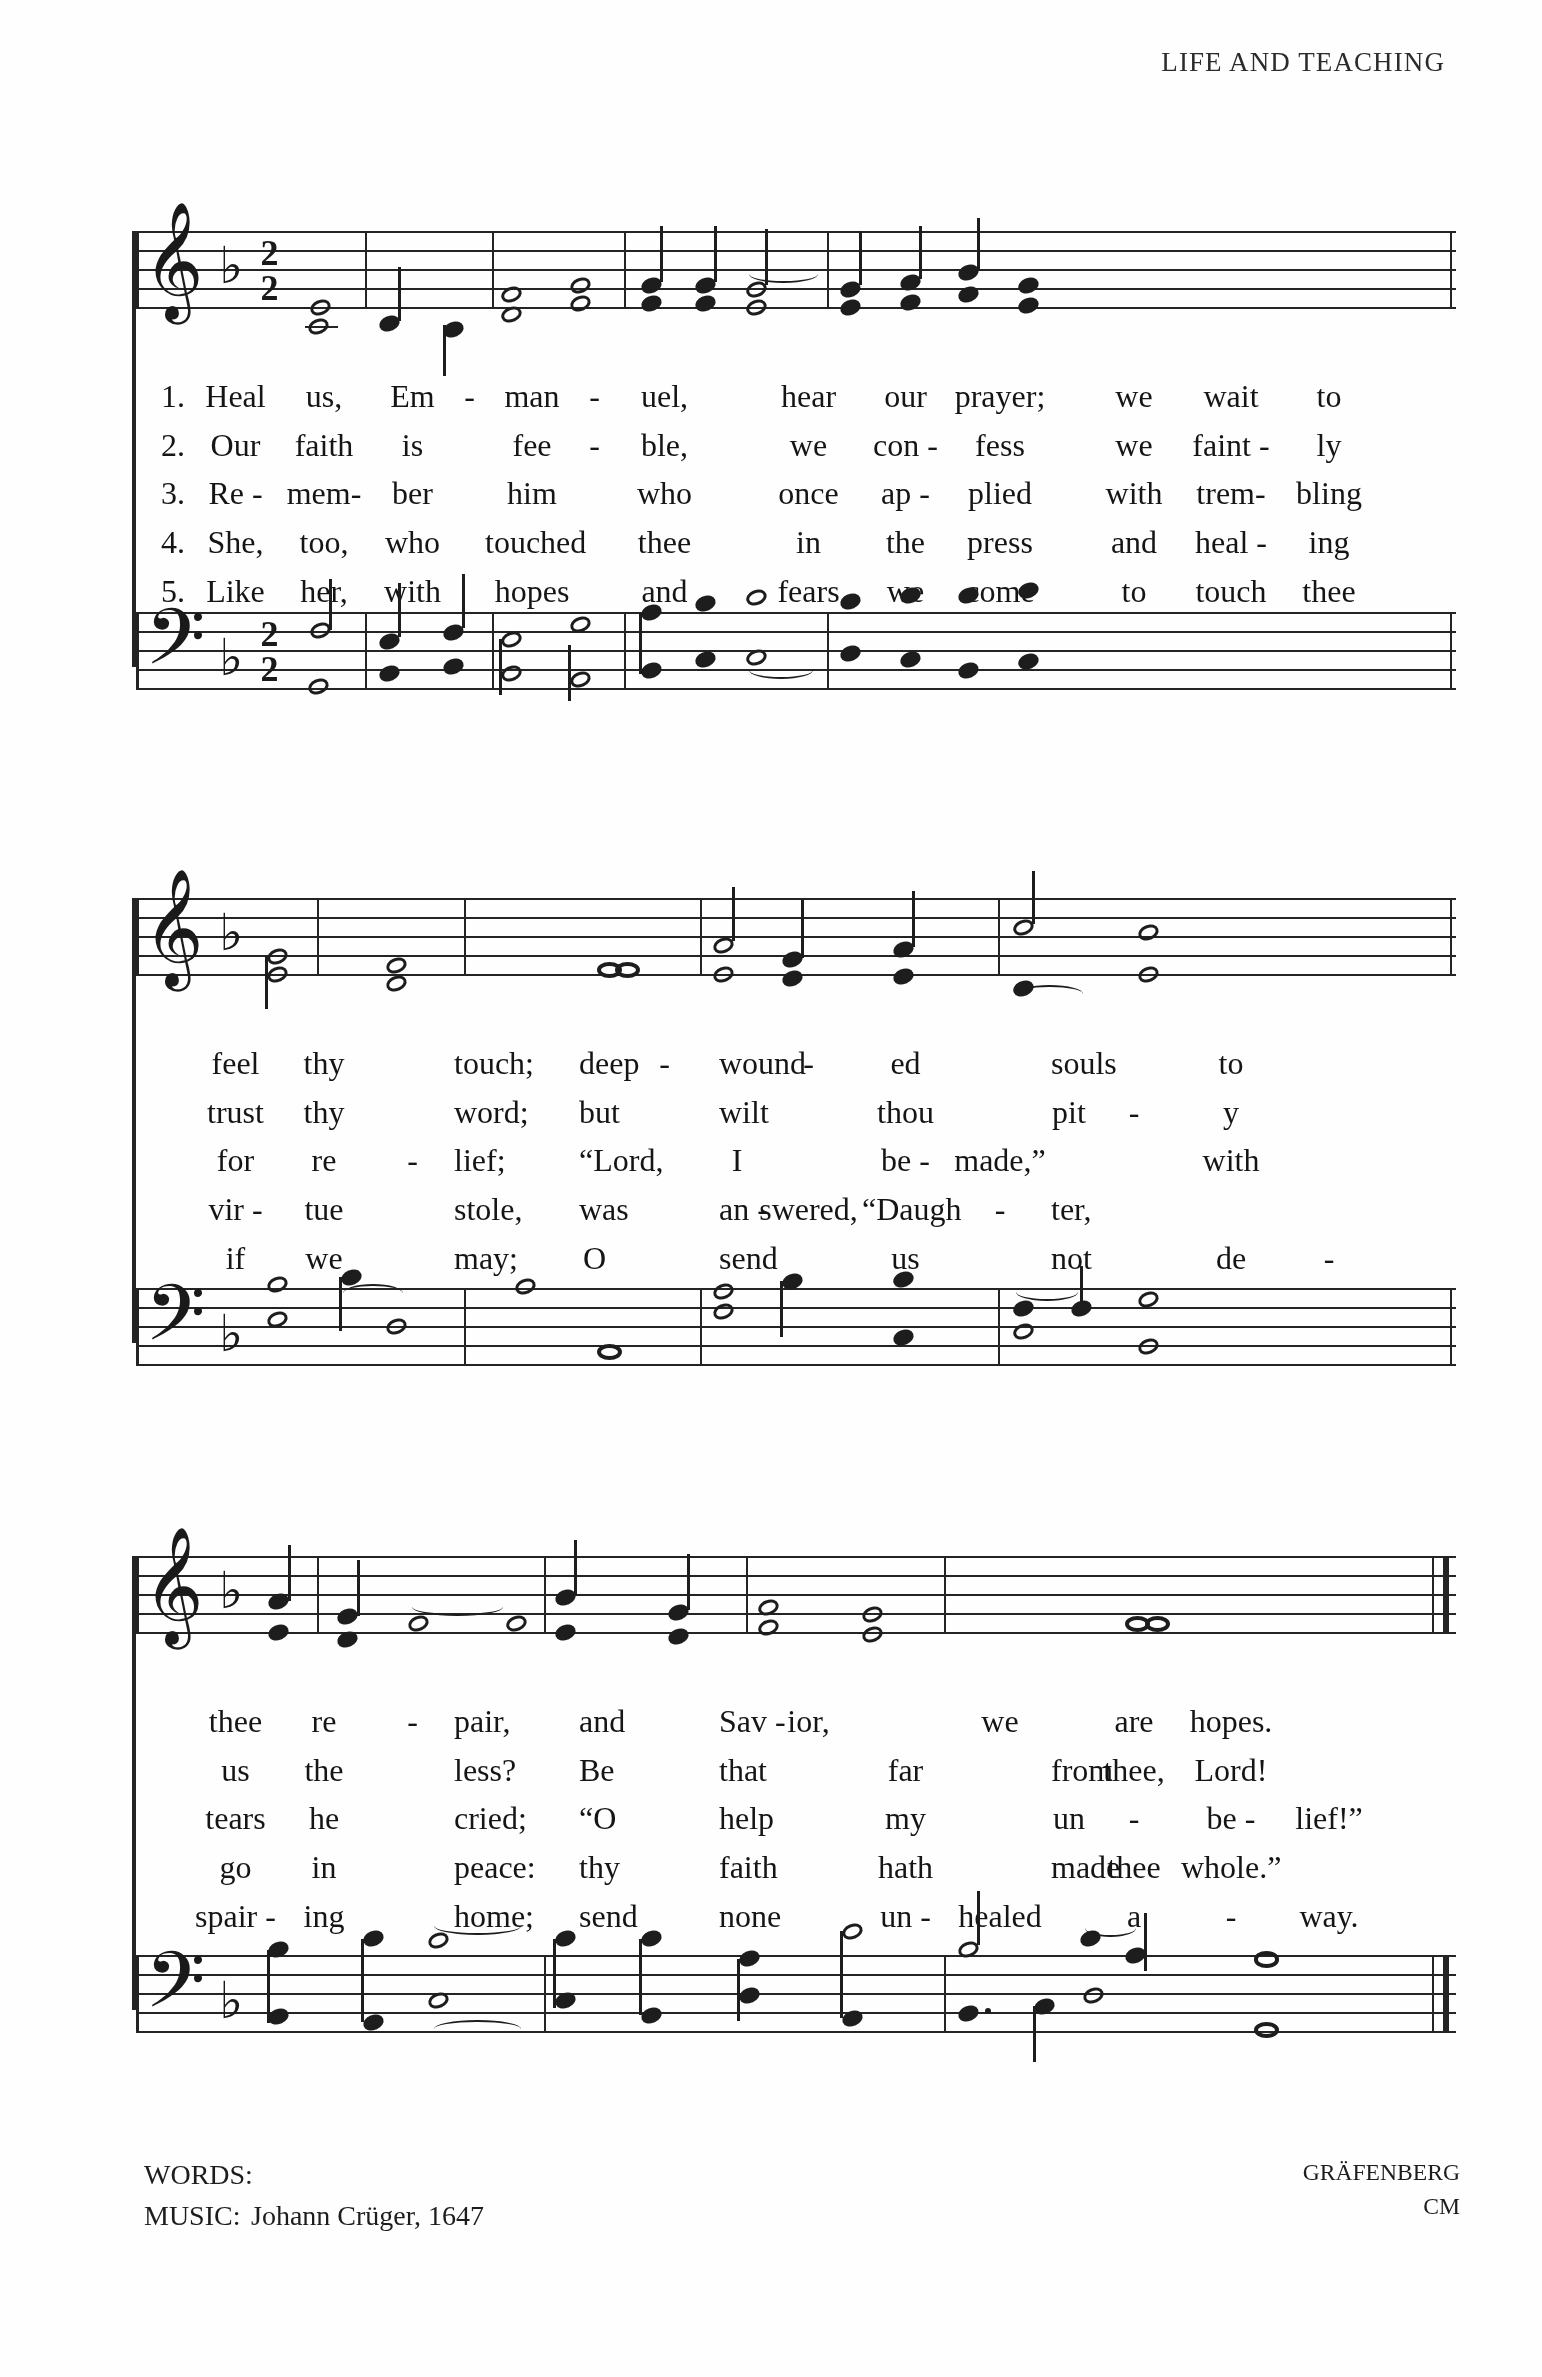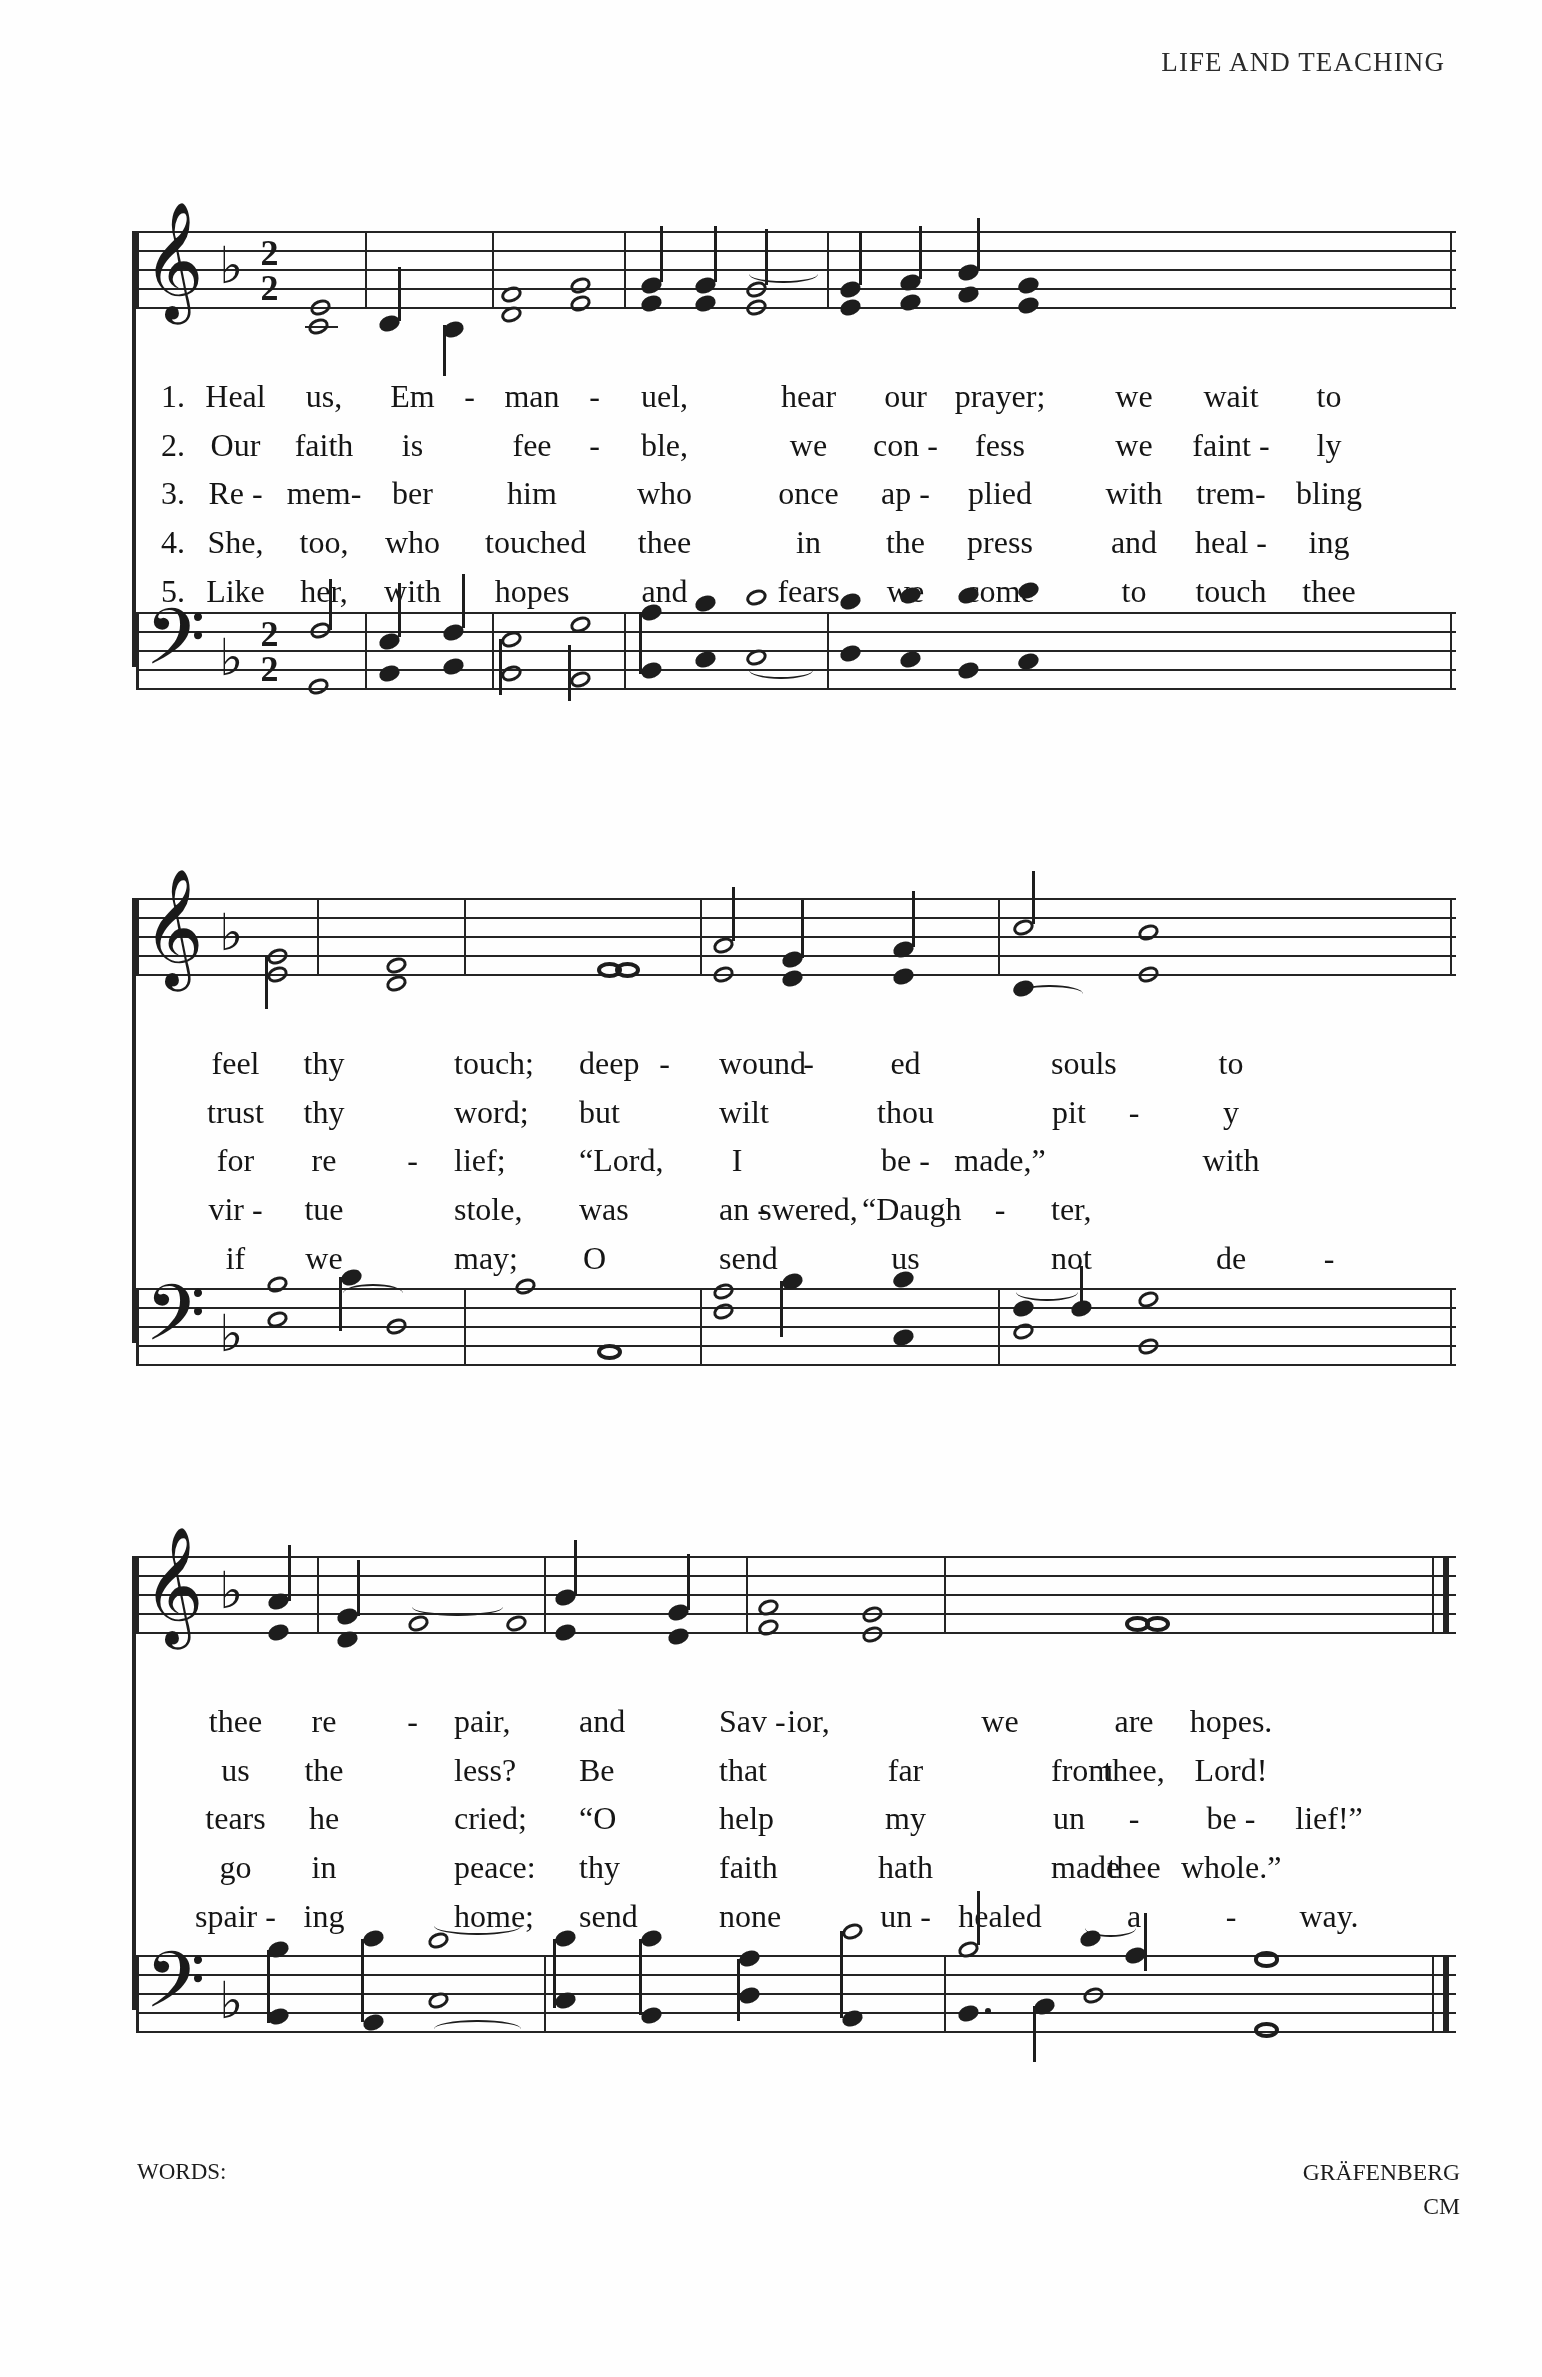"WORDS:" .credits { font-size: 23px -> 28px; left: 137px -> 144px }
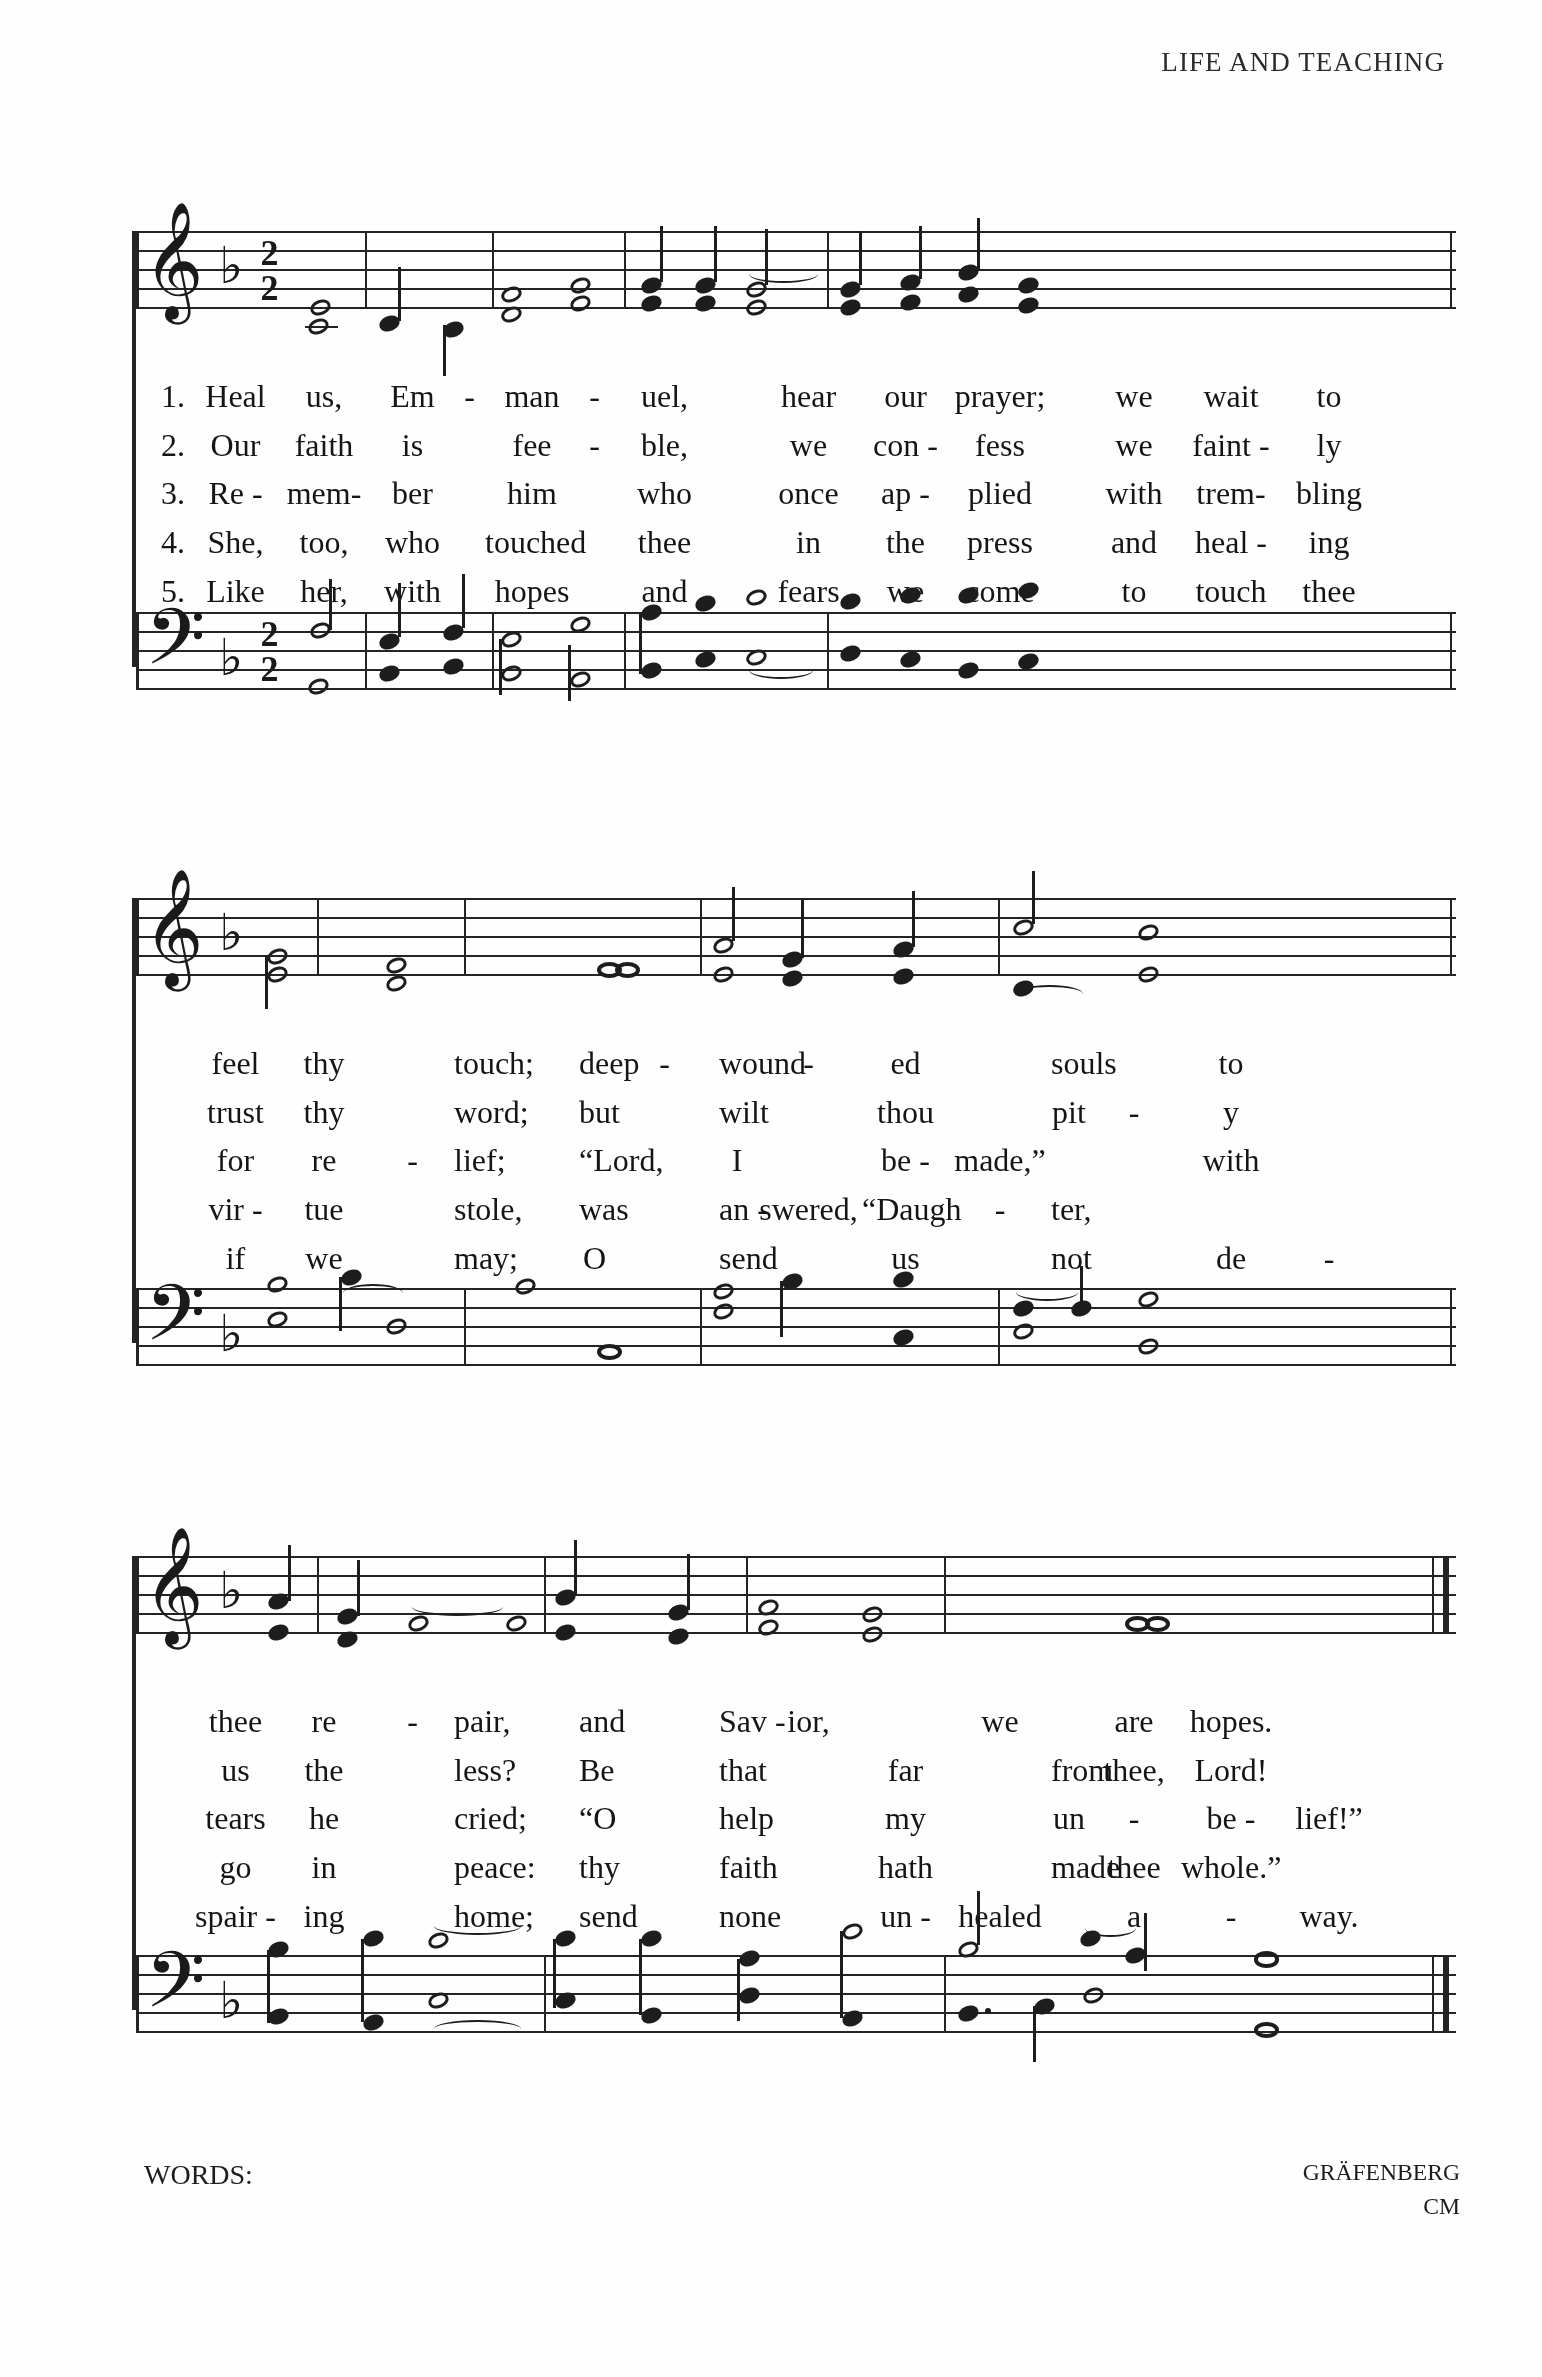"MUSIC:" div.row { html: none -> <div> <span>MUSIC:</span> <span>Johann Crüger, 1647</span> </div> }
